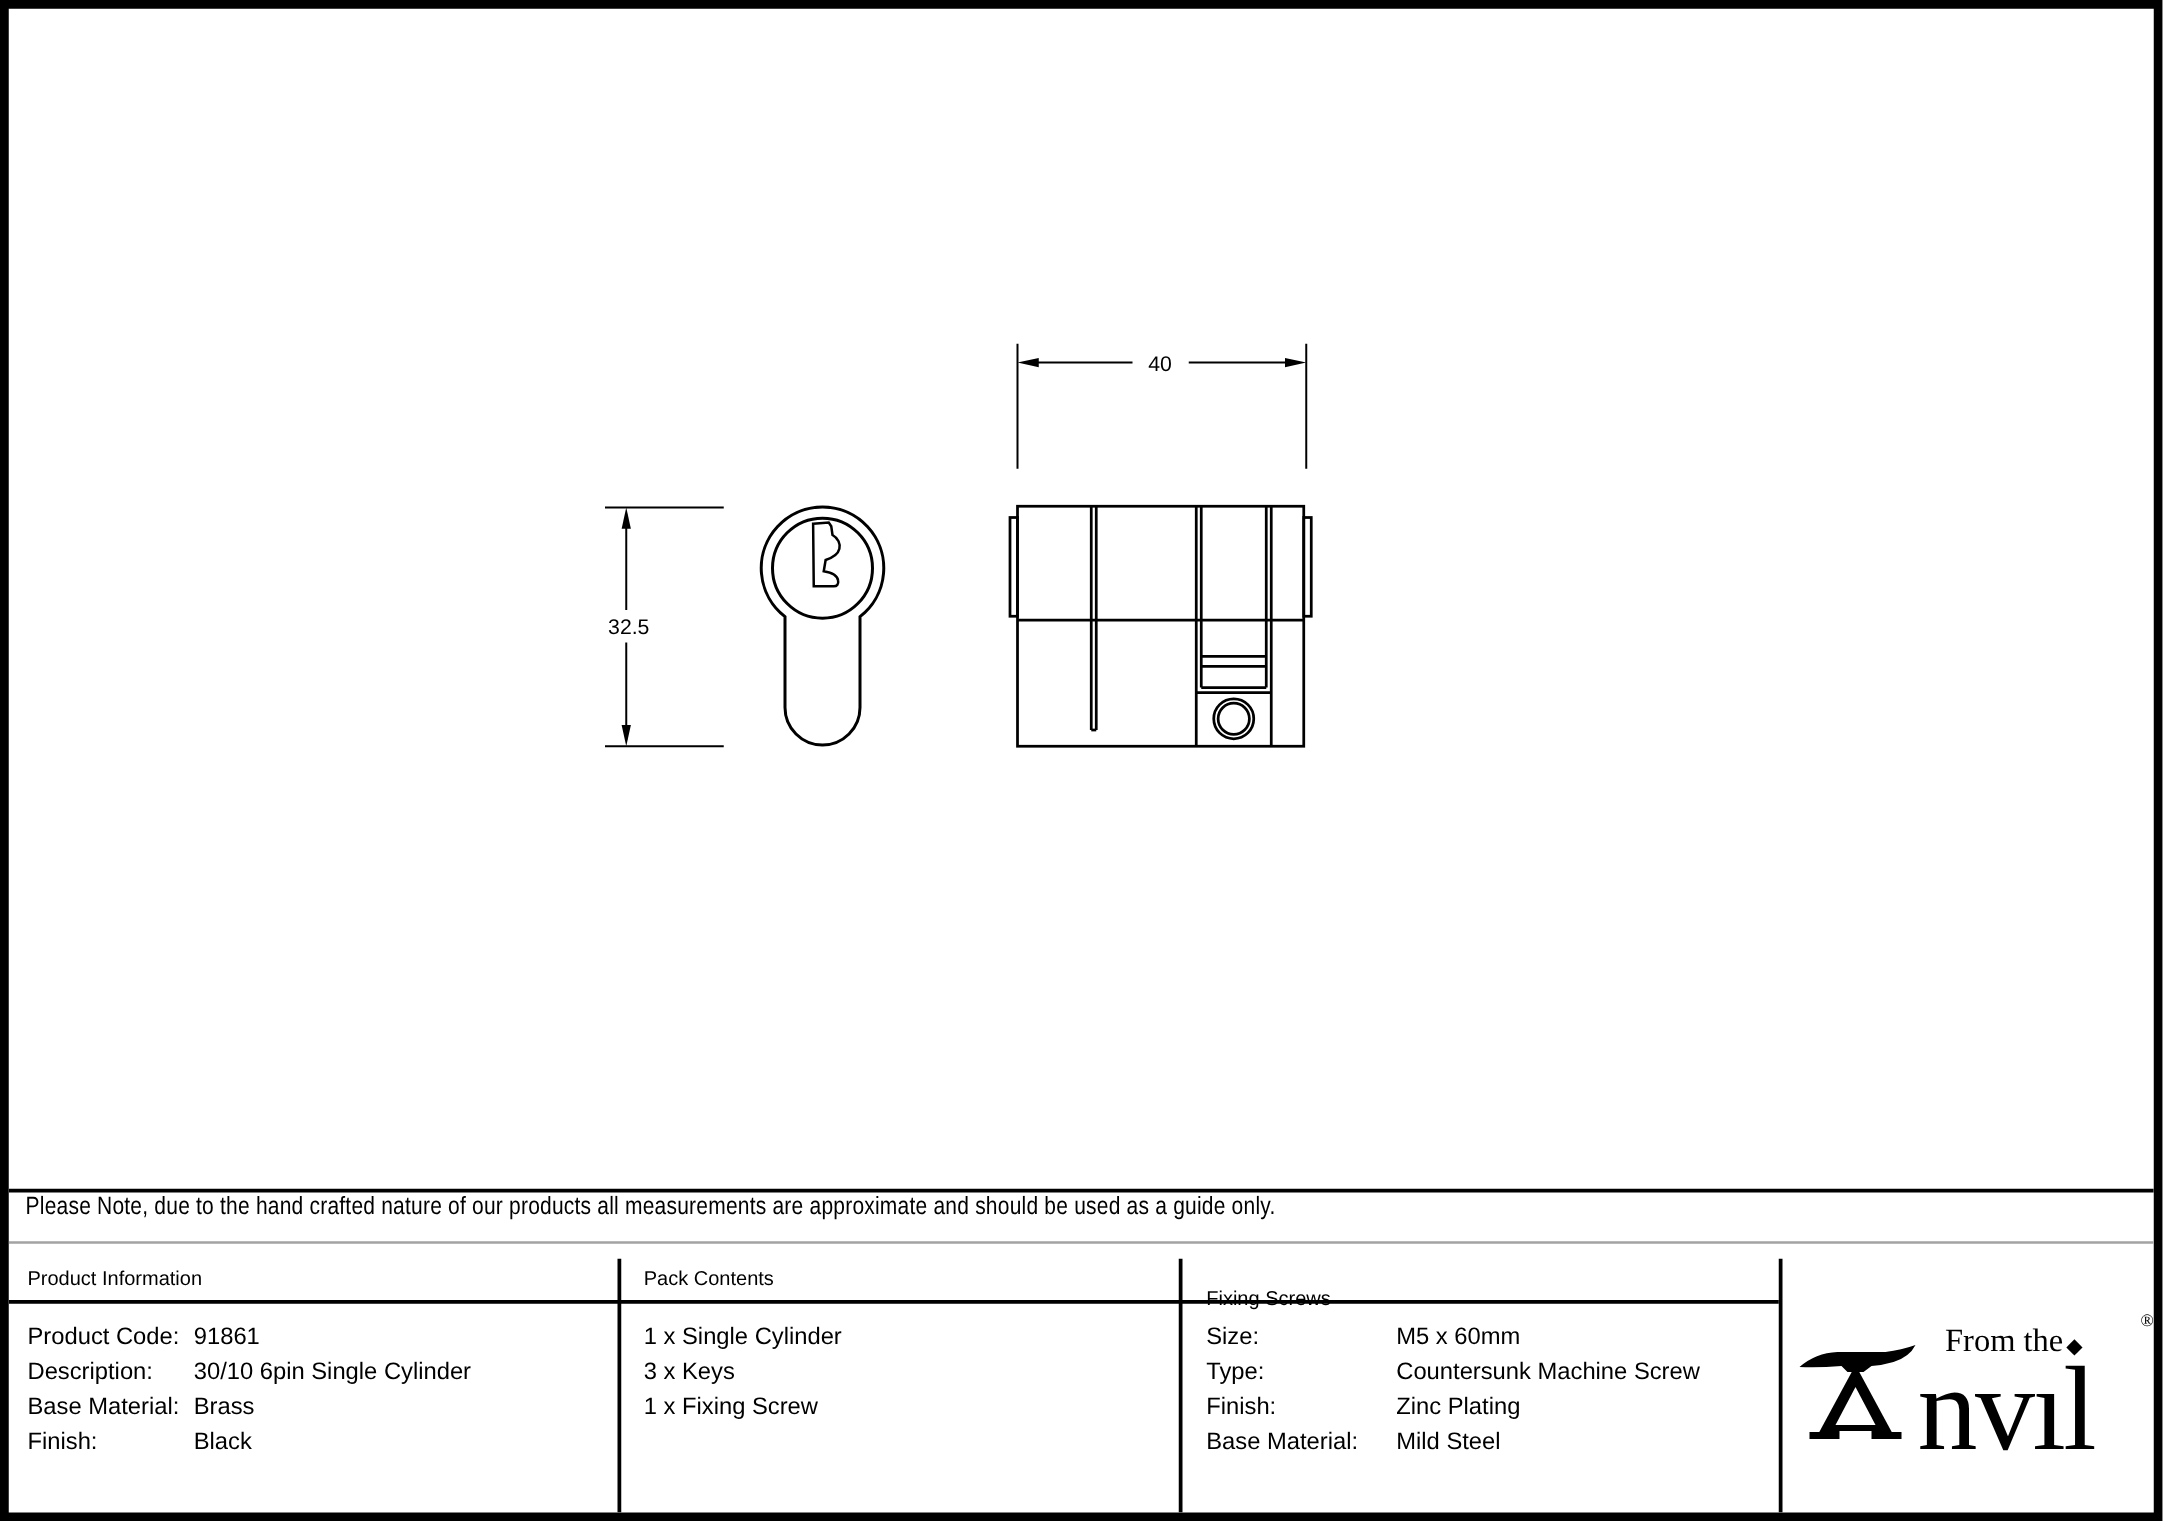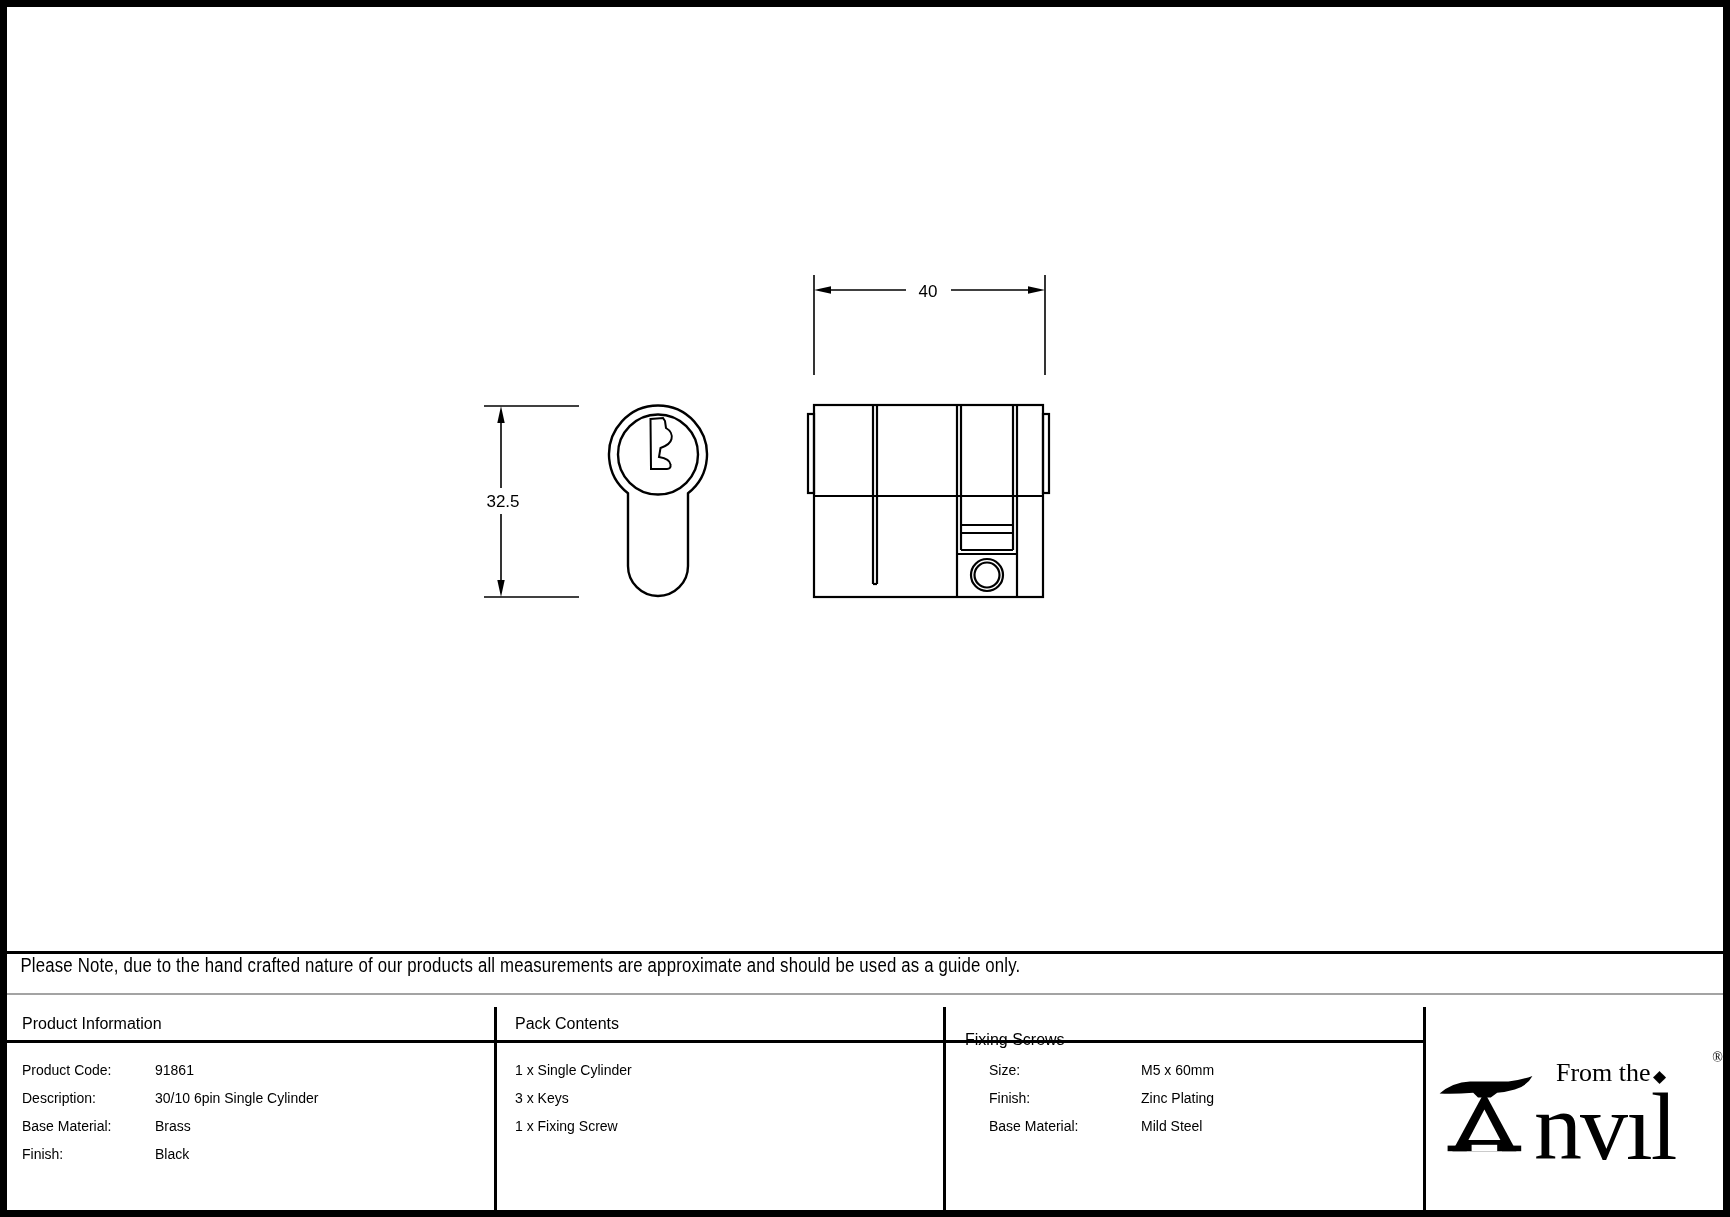"Product Code: 91861" .col-body { font-size: 14px -> 19px }
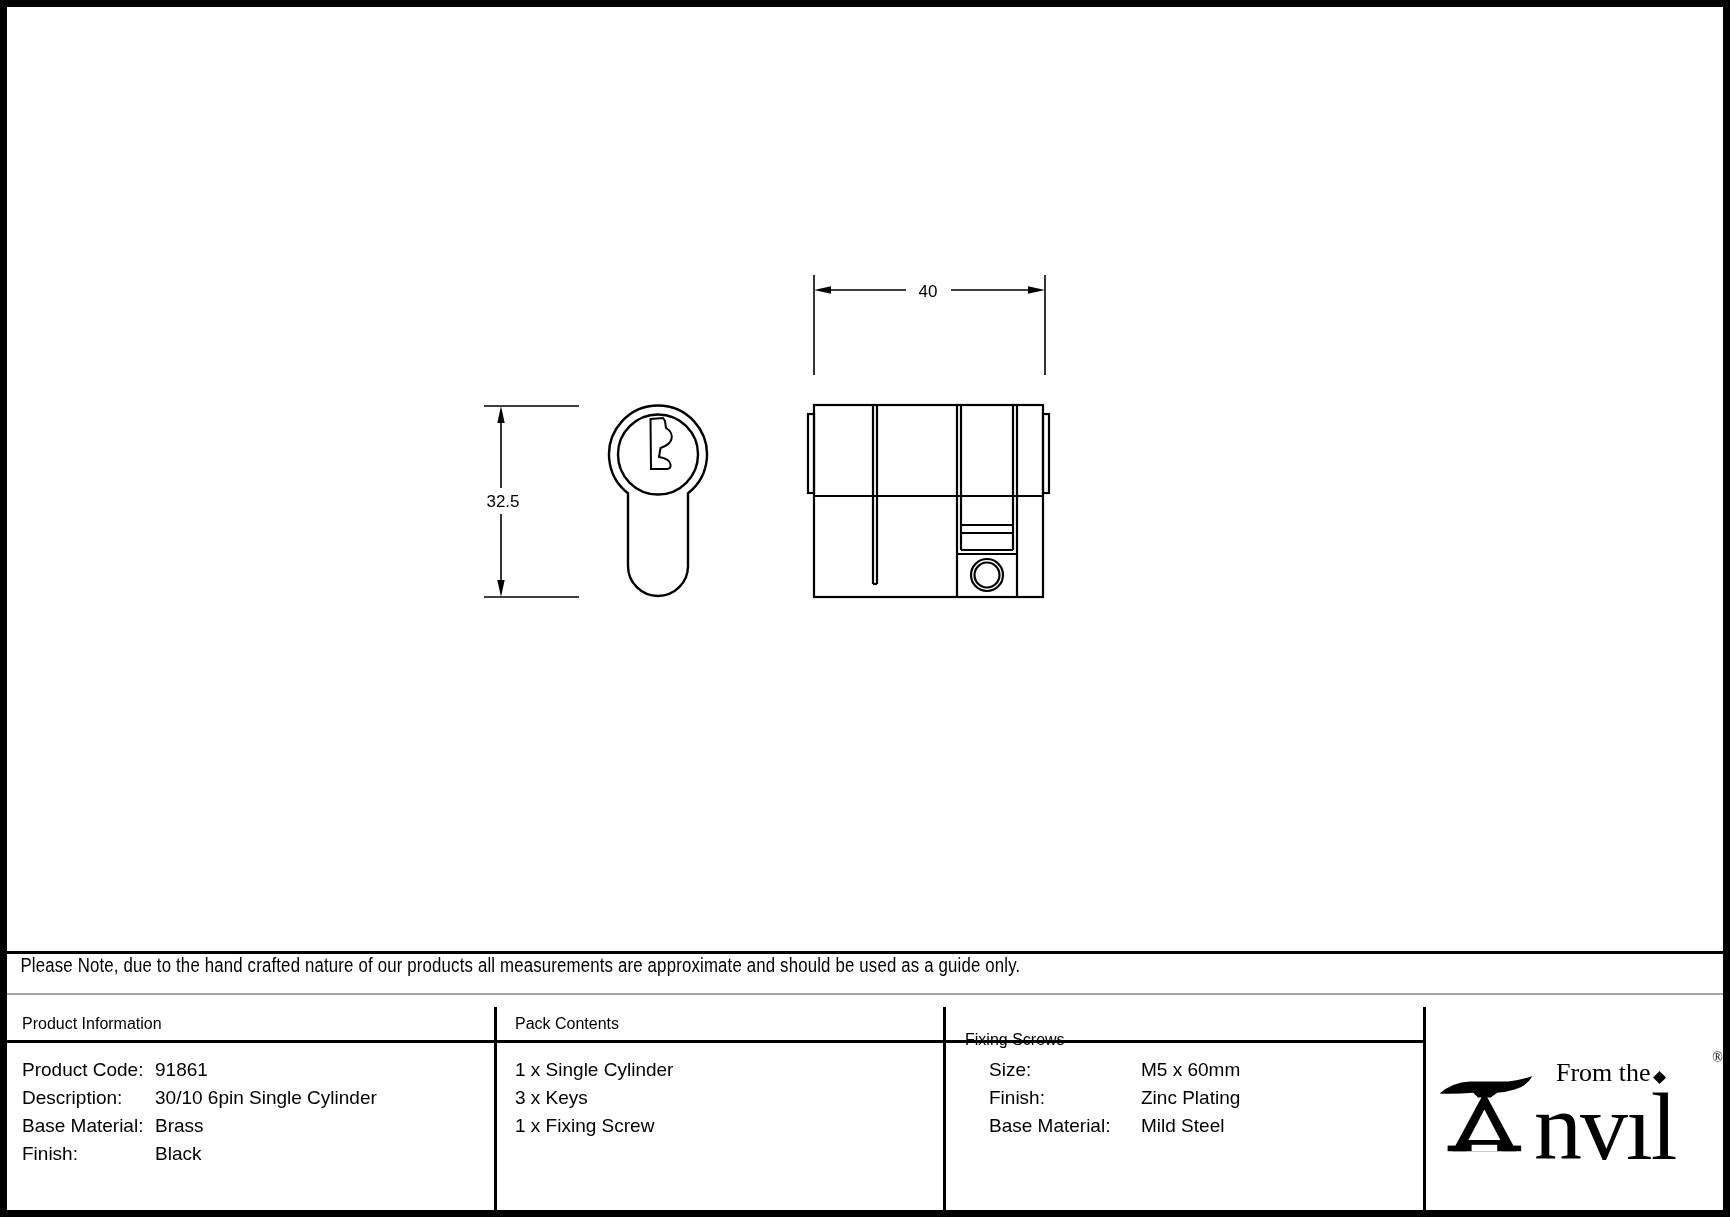"Size:" .b3 .tlabel { margin-left: 24px -> none }
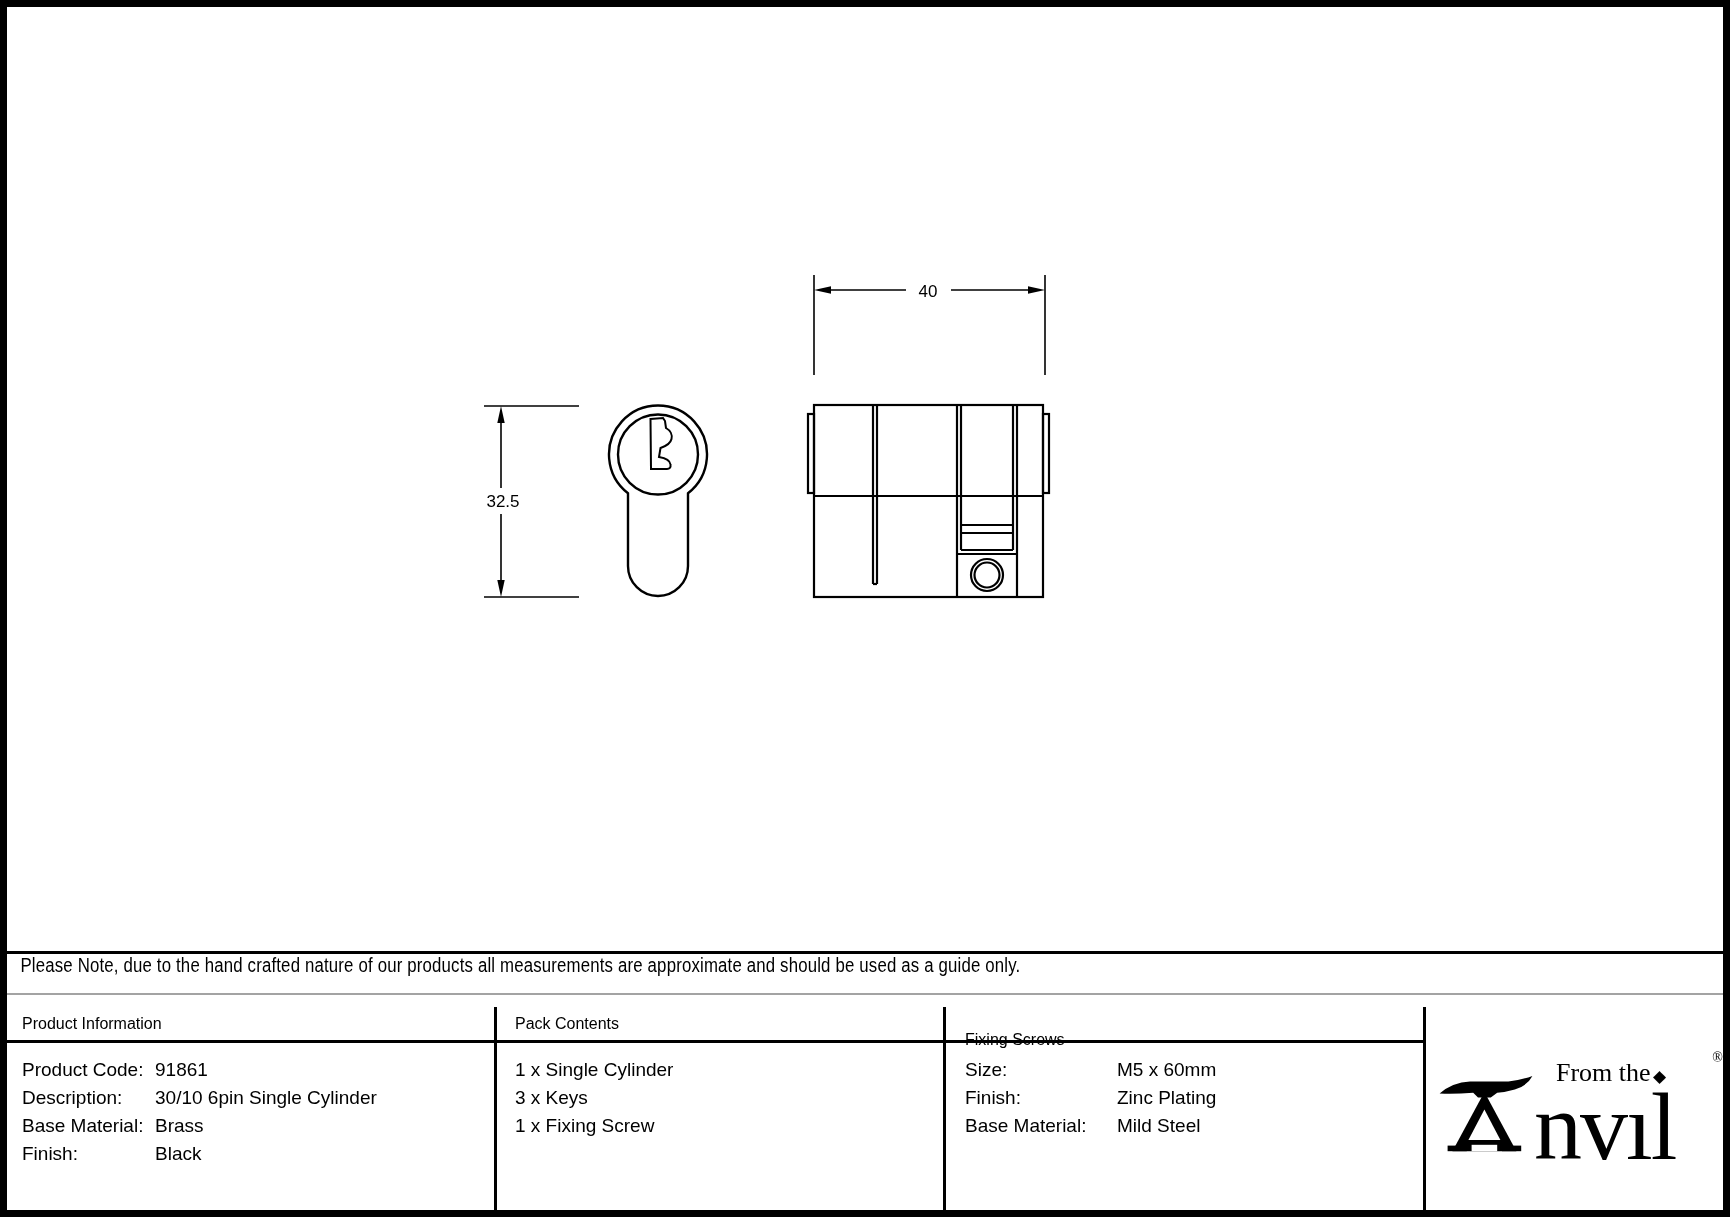"Type: Countersunk Machine Screw" div.trow { html: none -> <div> <span>Type:</span><span>Countersunk Machine Screw</span> </div> }
